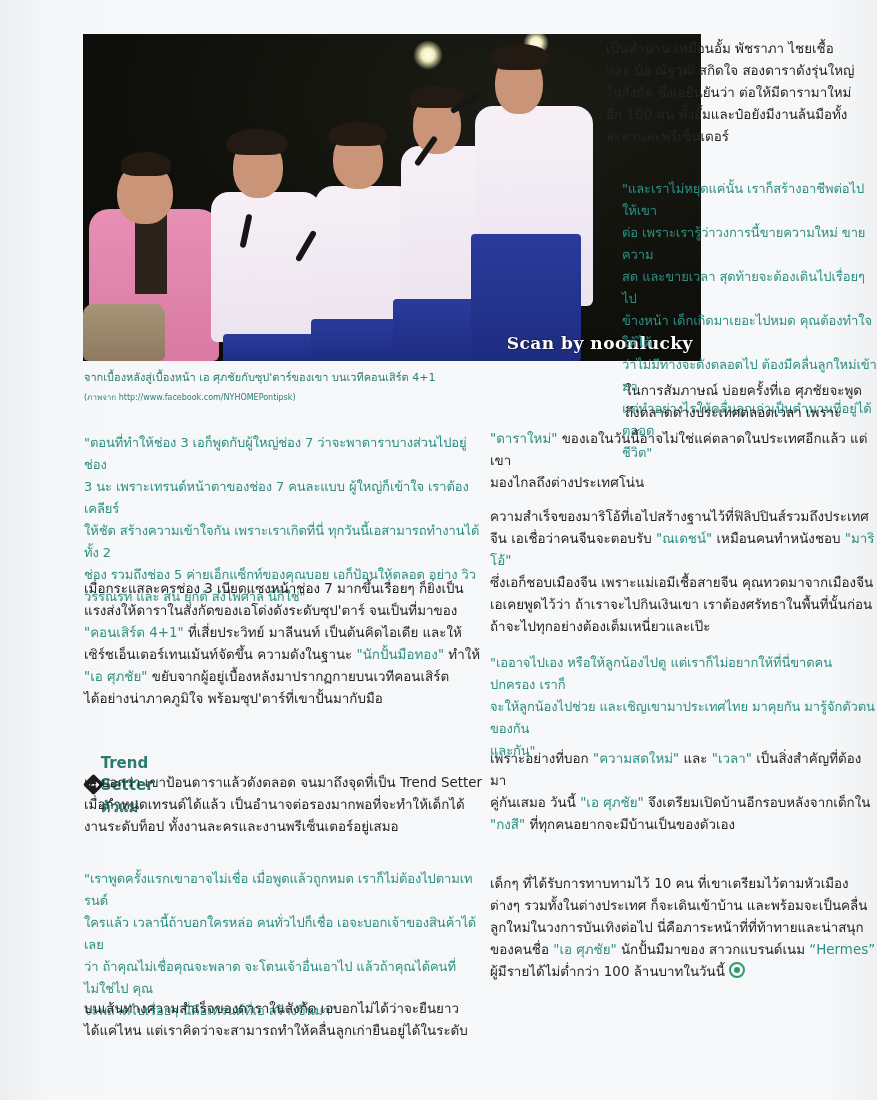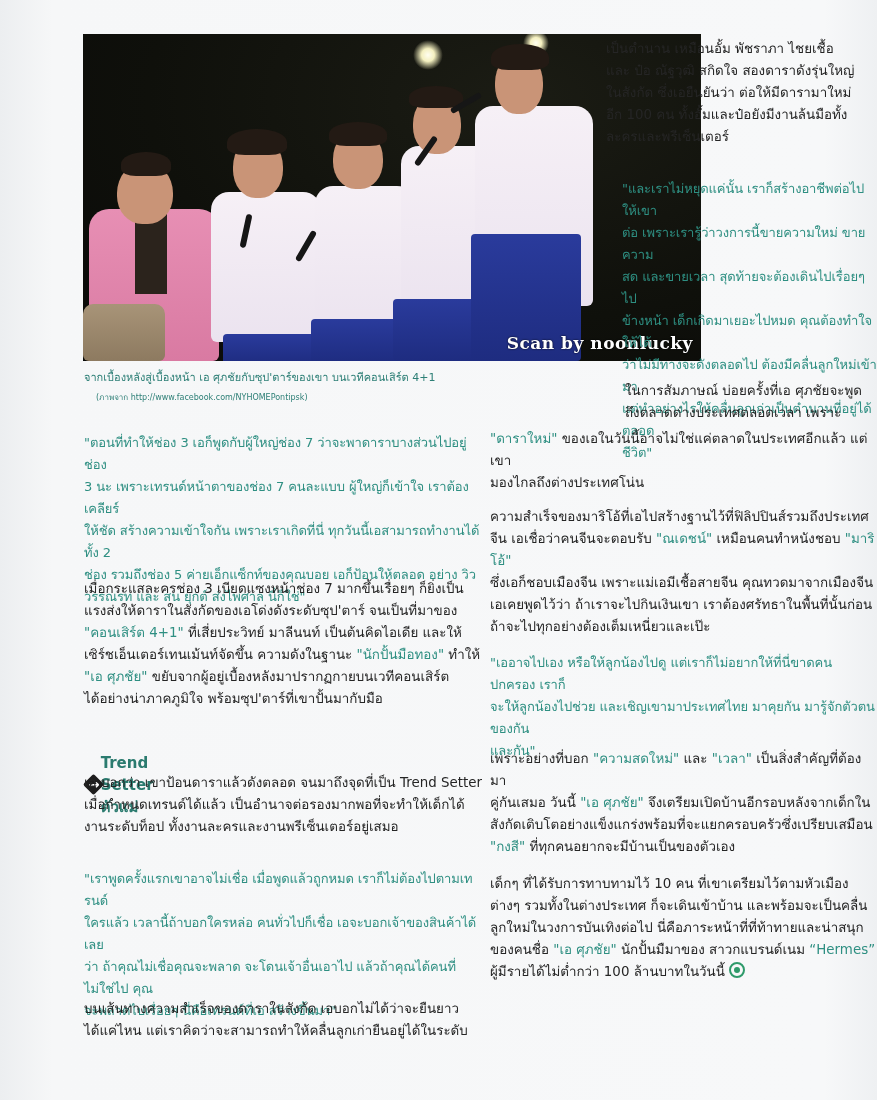"(ภาพจาก" .caption-src { margin-left: 12px -> none }
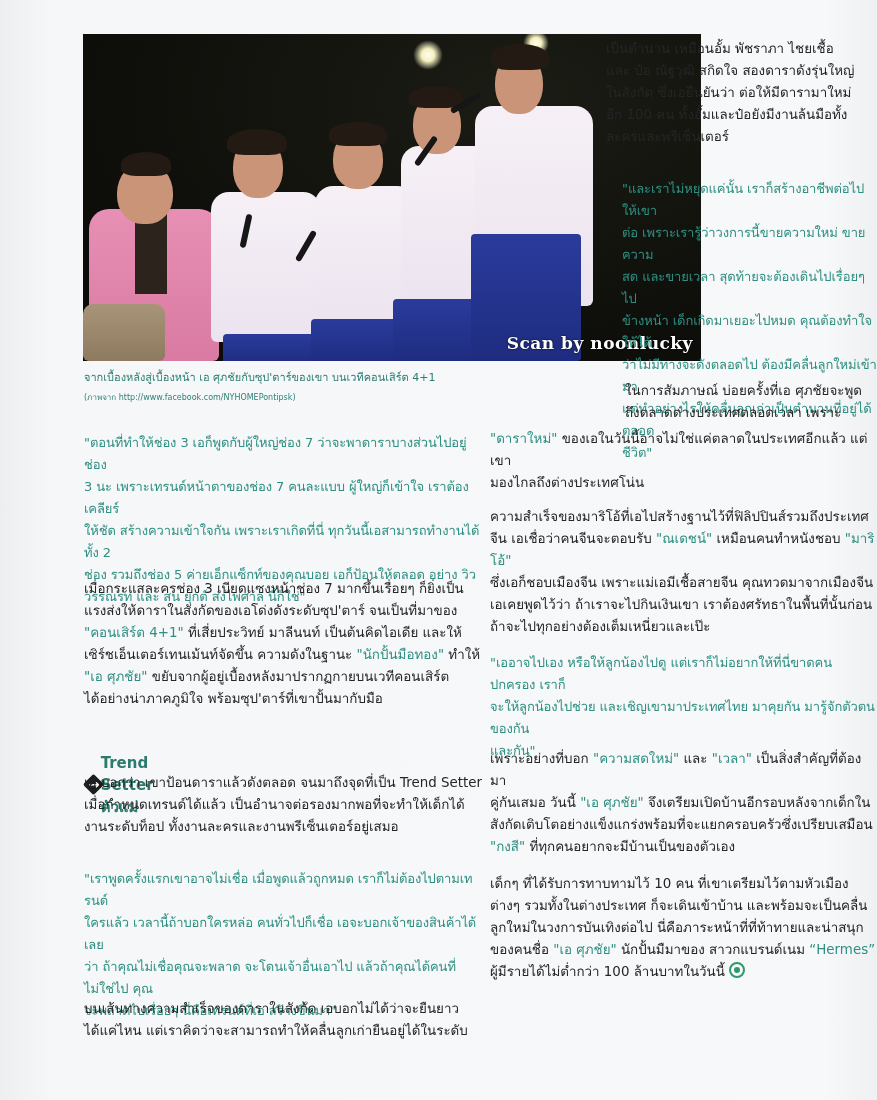"สังกัดเติบโตอย่างแข็งแกร่งพร้อมที่จะแยกค" div { html: <div>สังกัดเติบโตอย่างแข็งแกร่งพร้อมที่จะแยกครอบครัวซึ่งเปรียบเสมือน</div> -> none }
